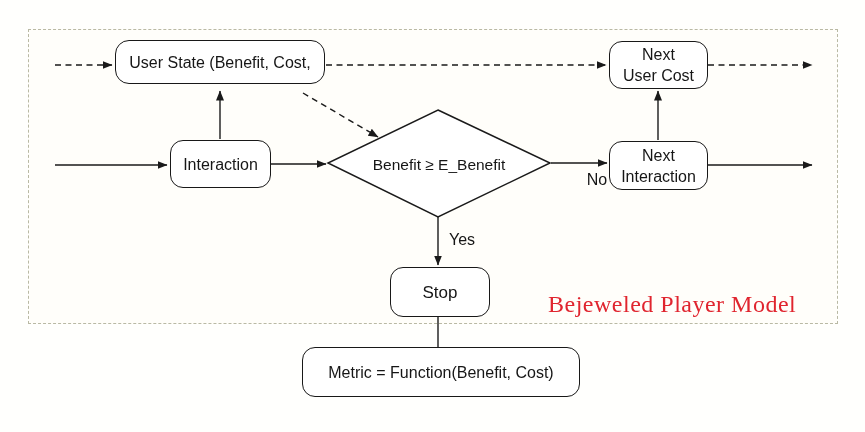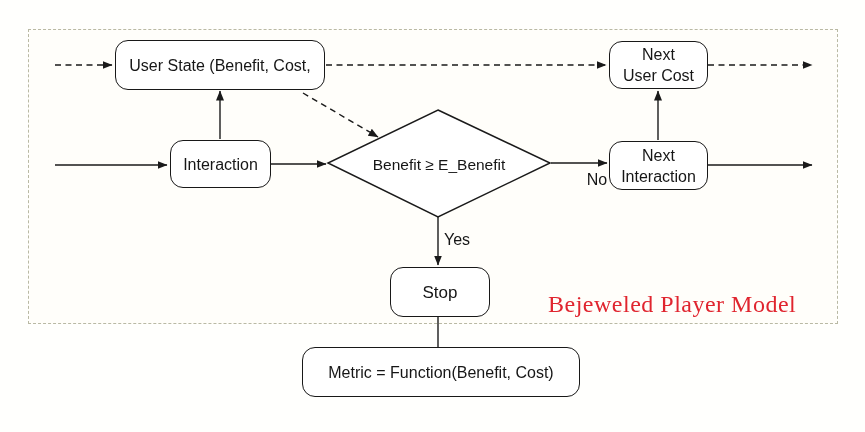"User State (Benefit, Cost," .node-user-state { border-radius: none -> 14px; height: 50px -> 44px }
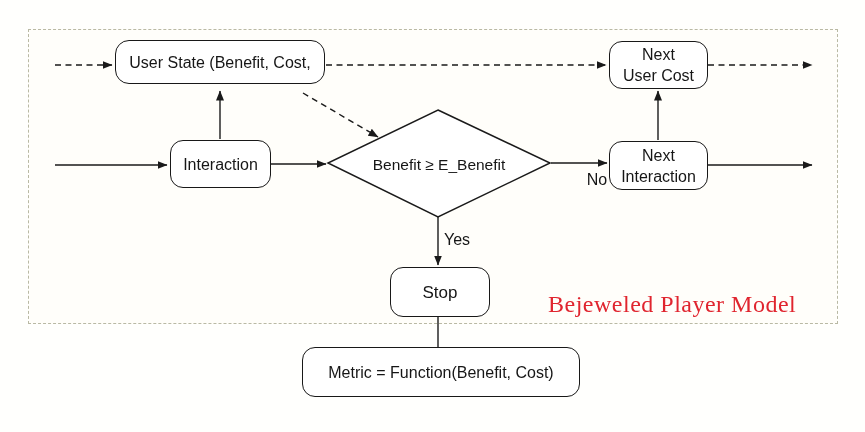"Yes" .label-yes { text-align: left -> center }
